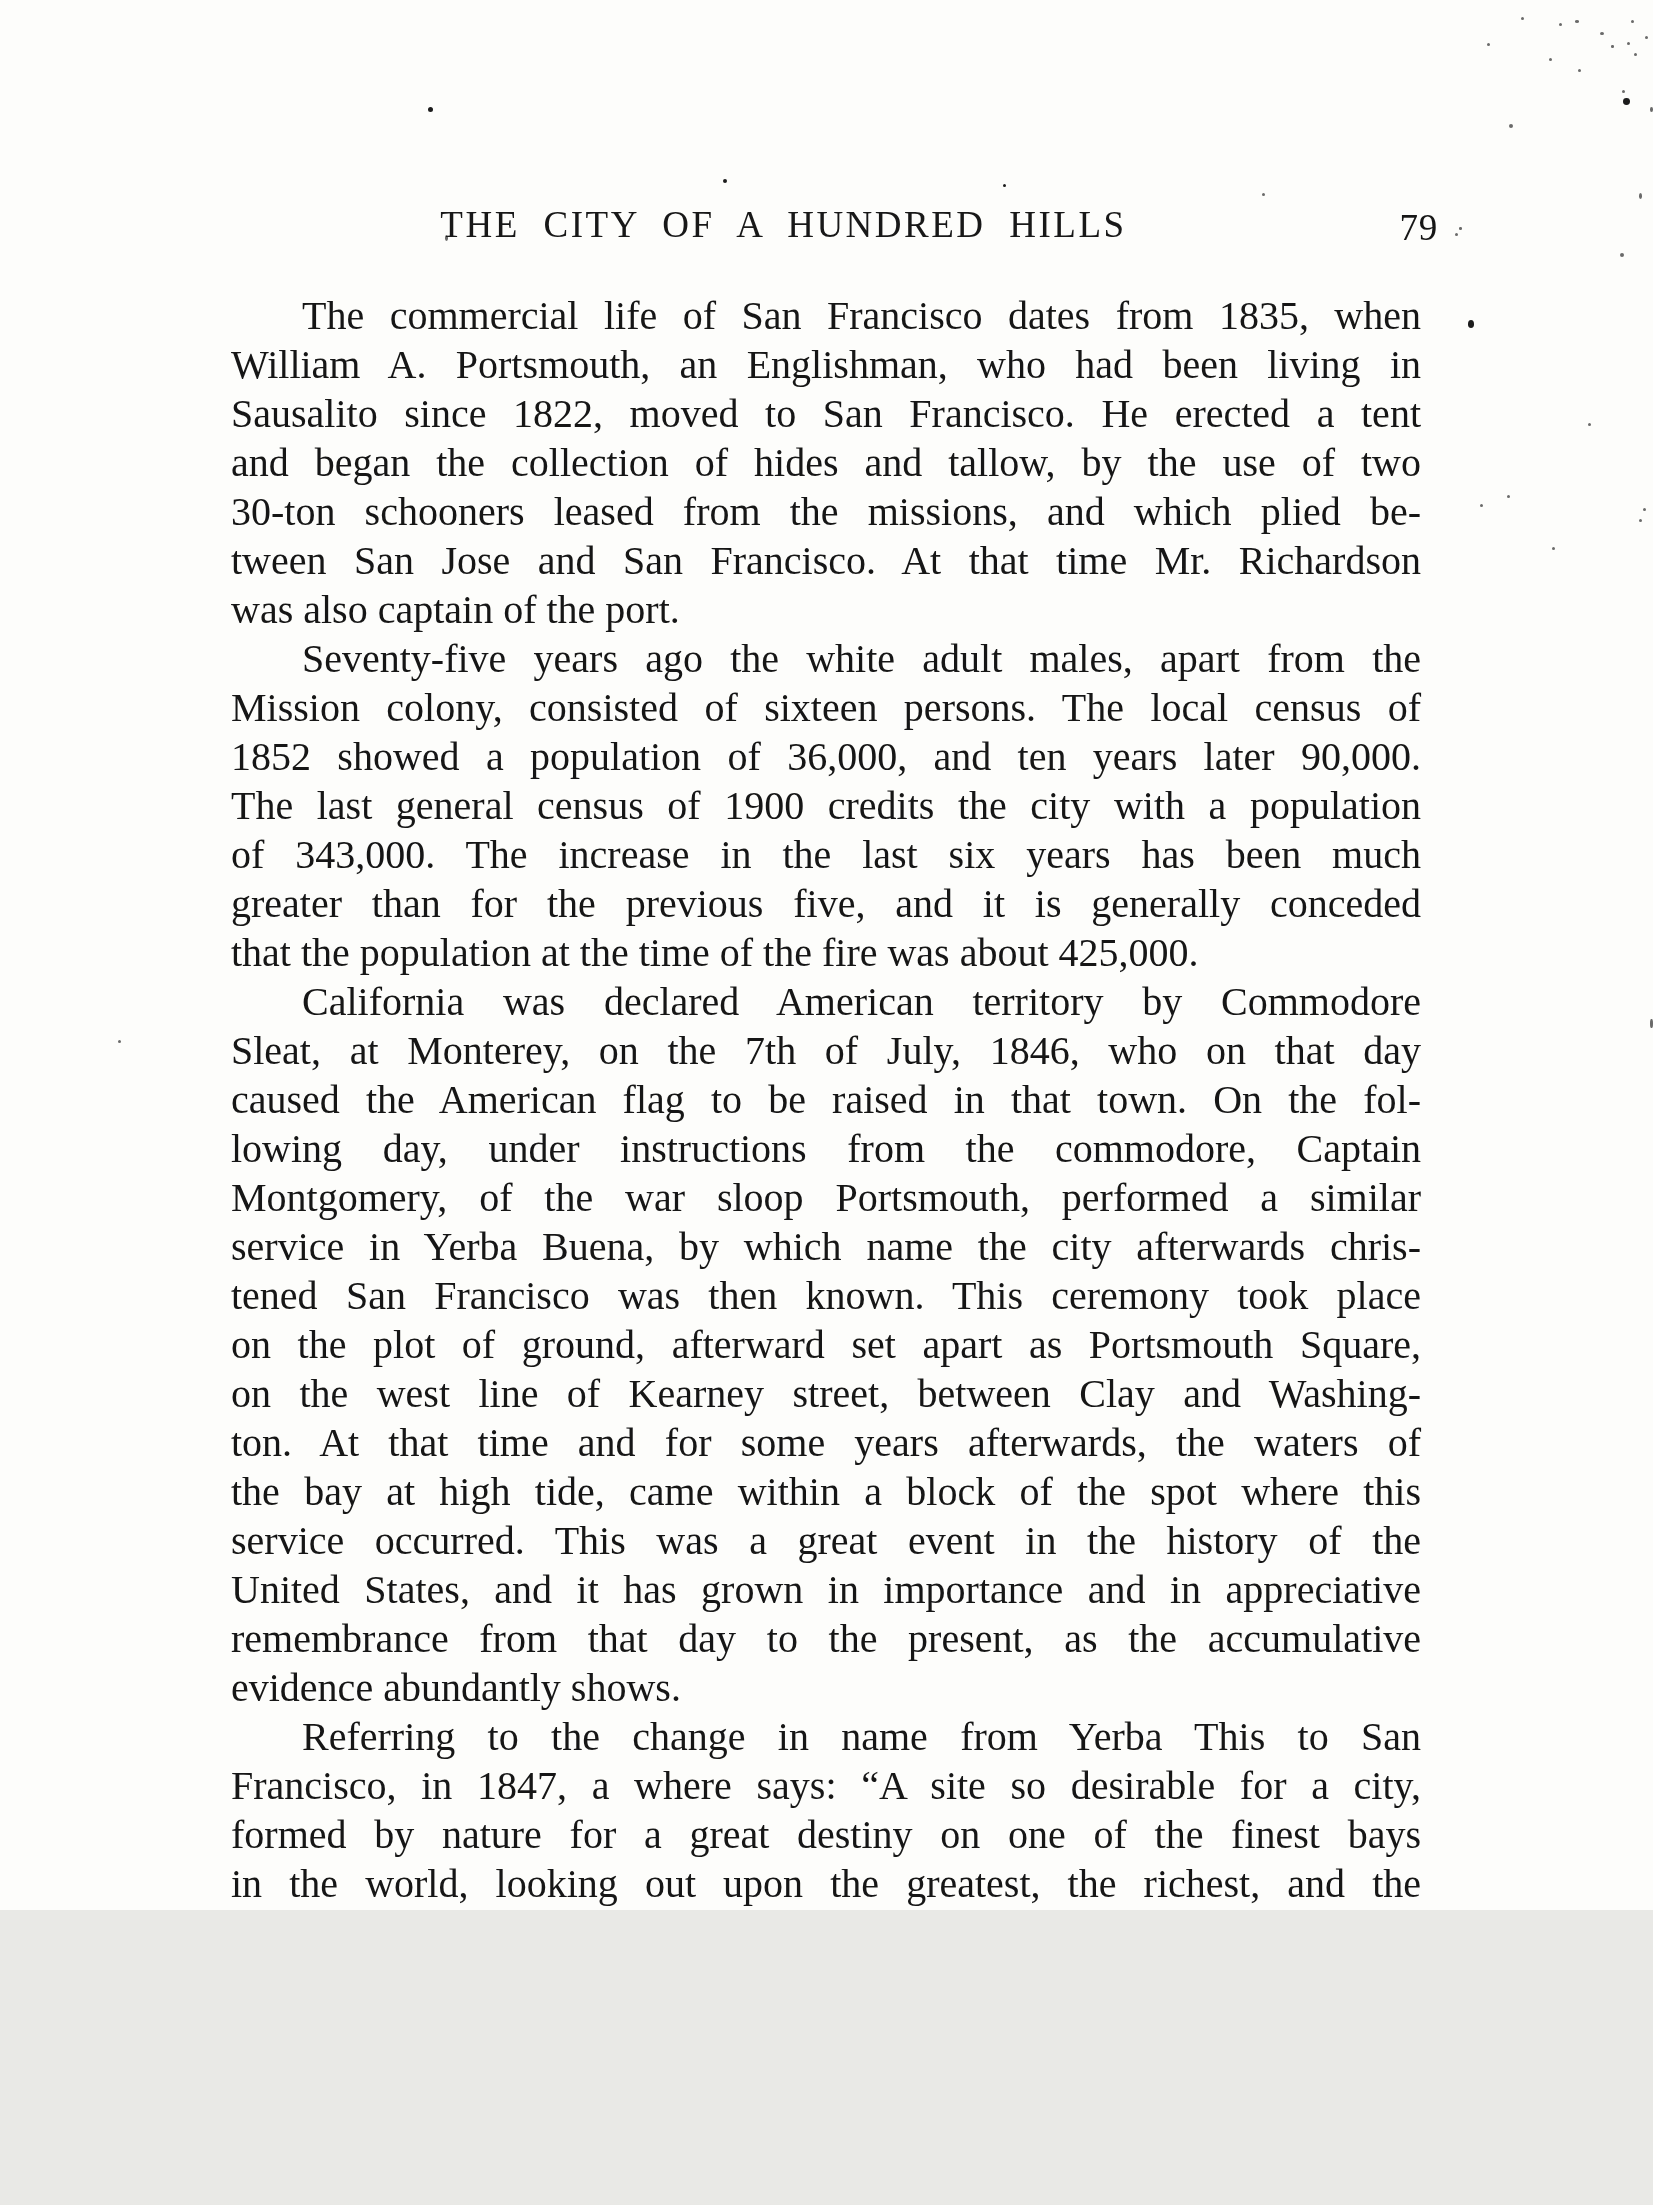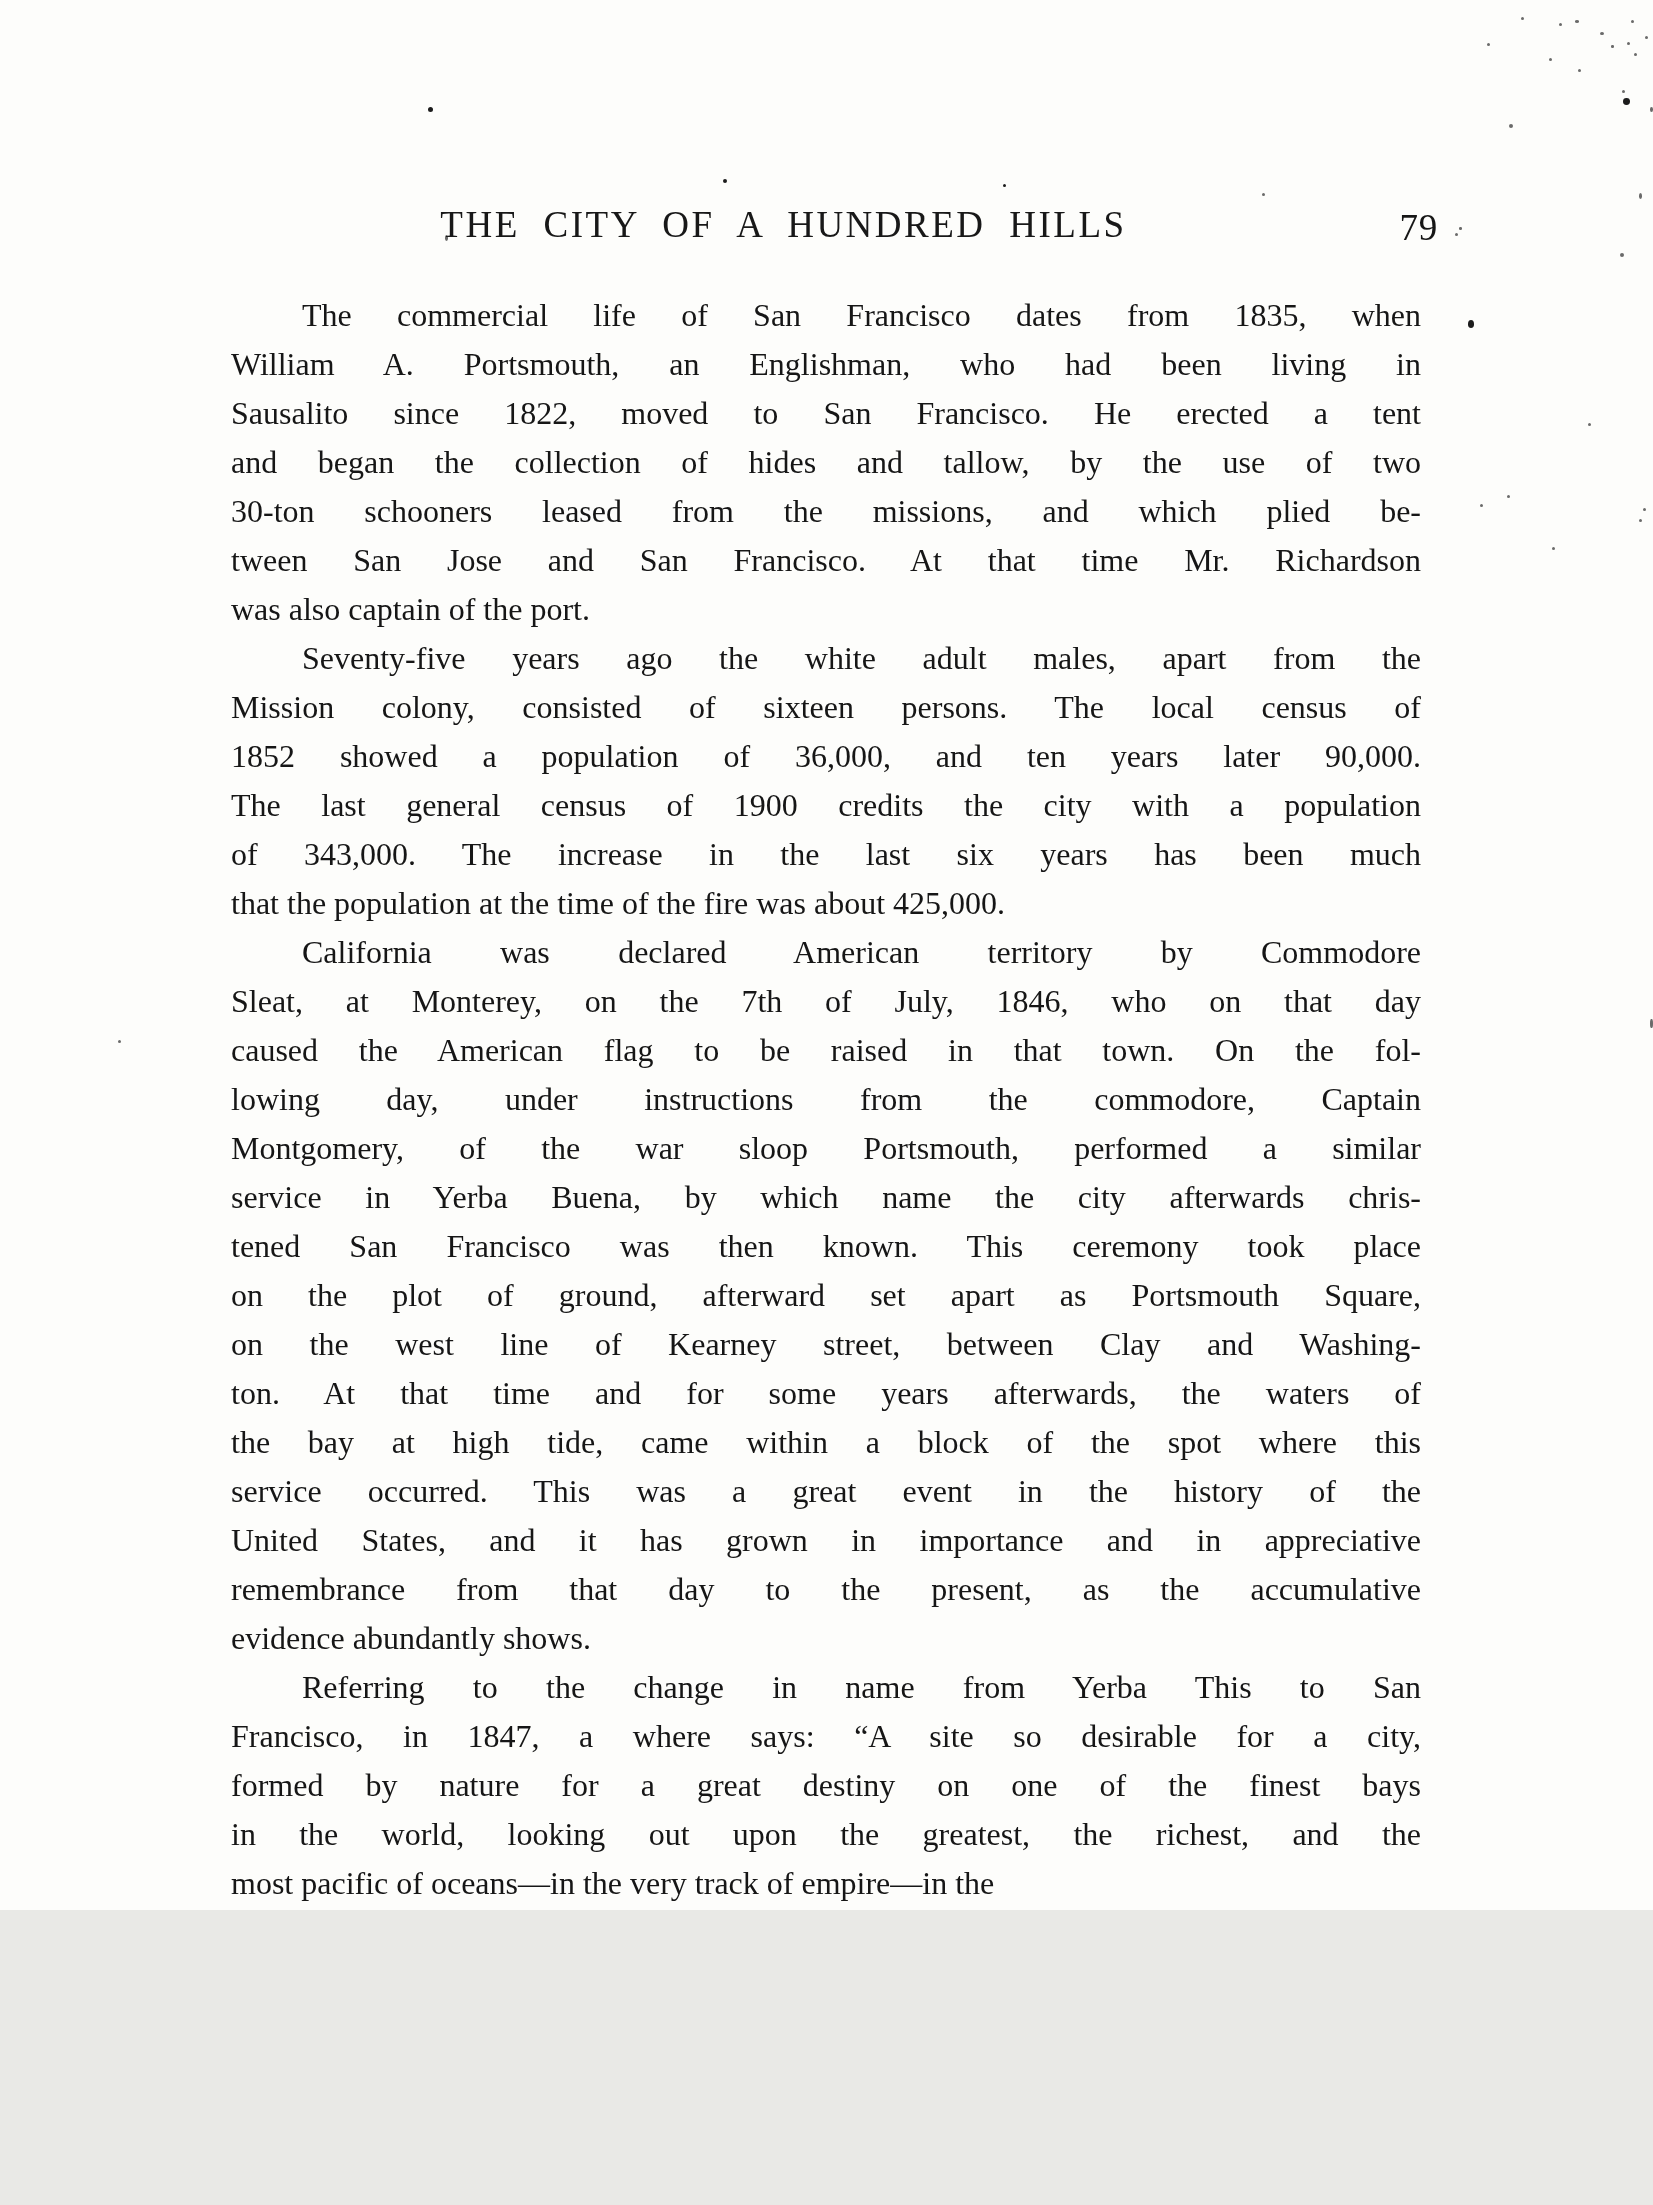"The commercial life of San" .line { font-size: 32px -> 40px }
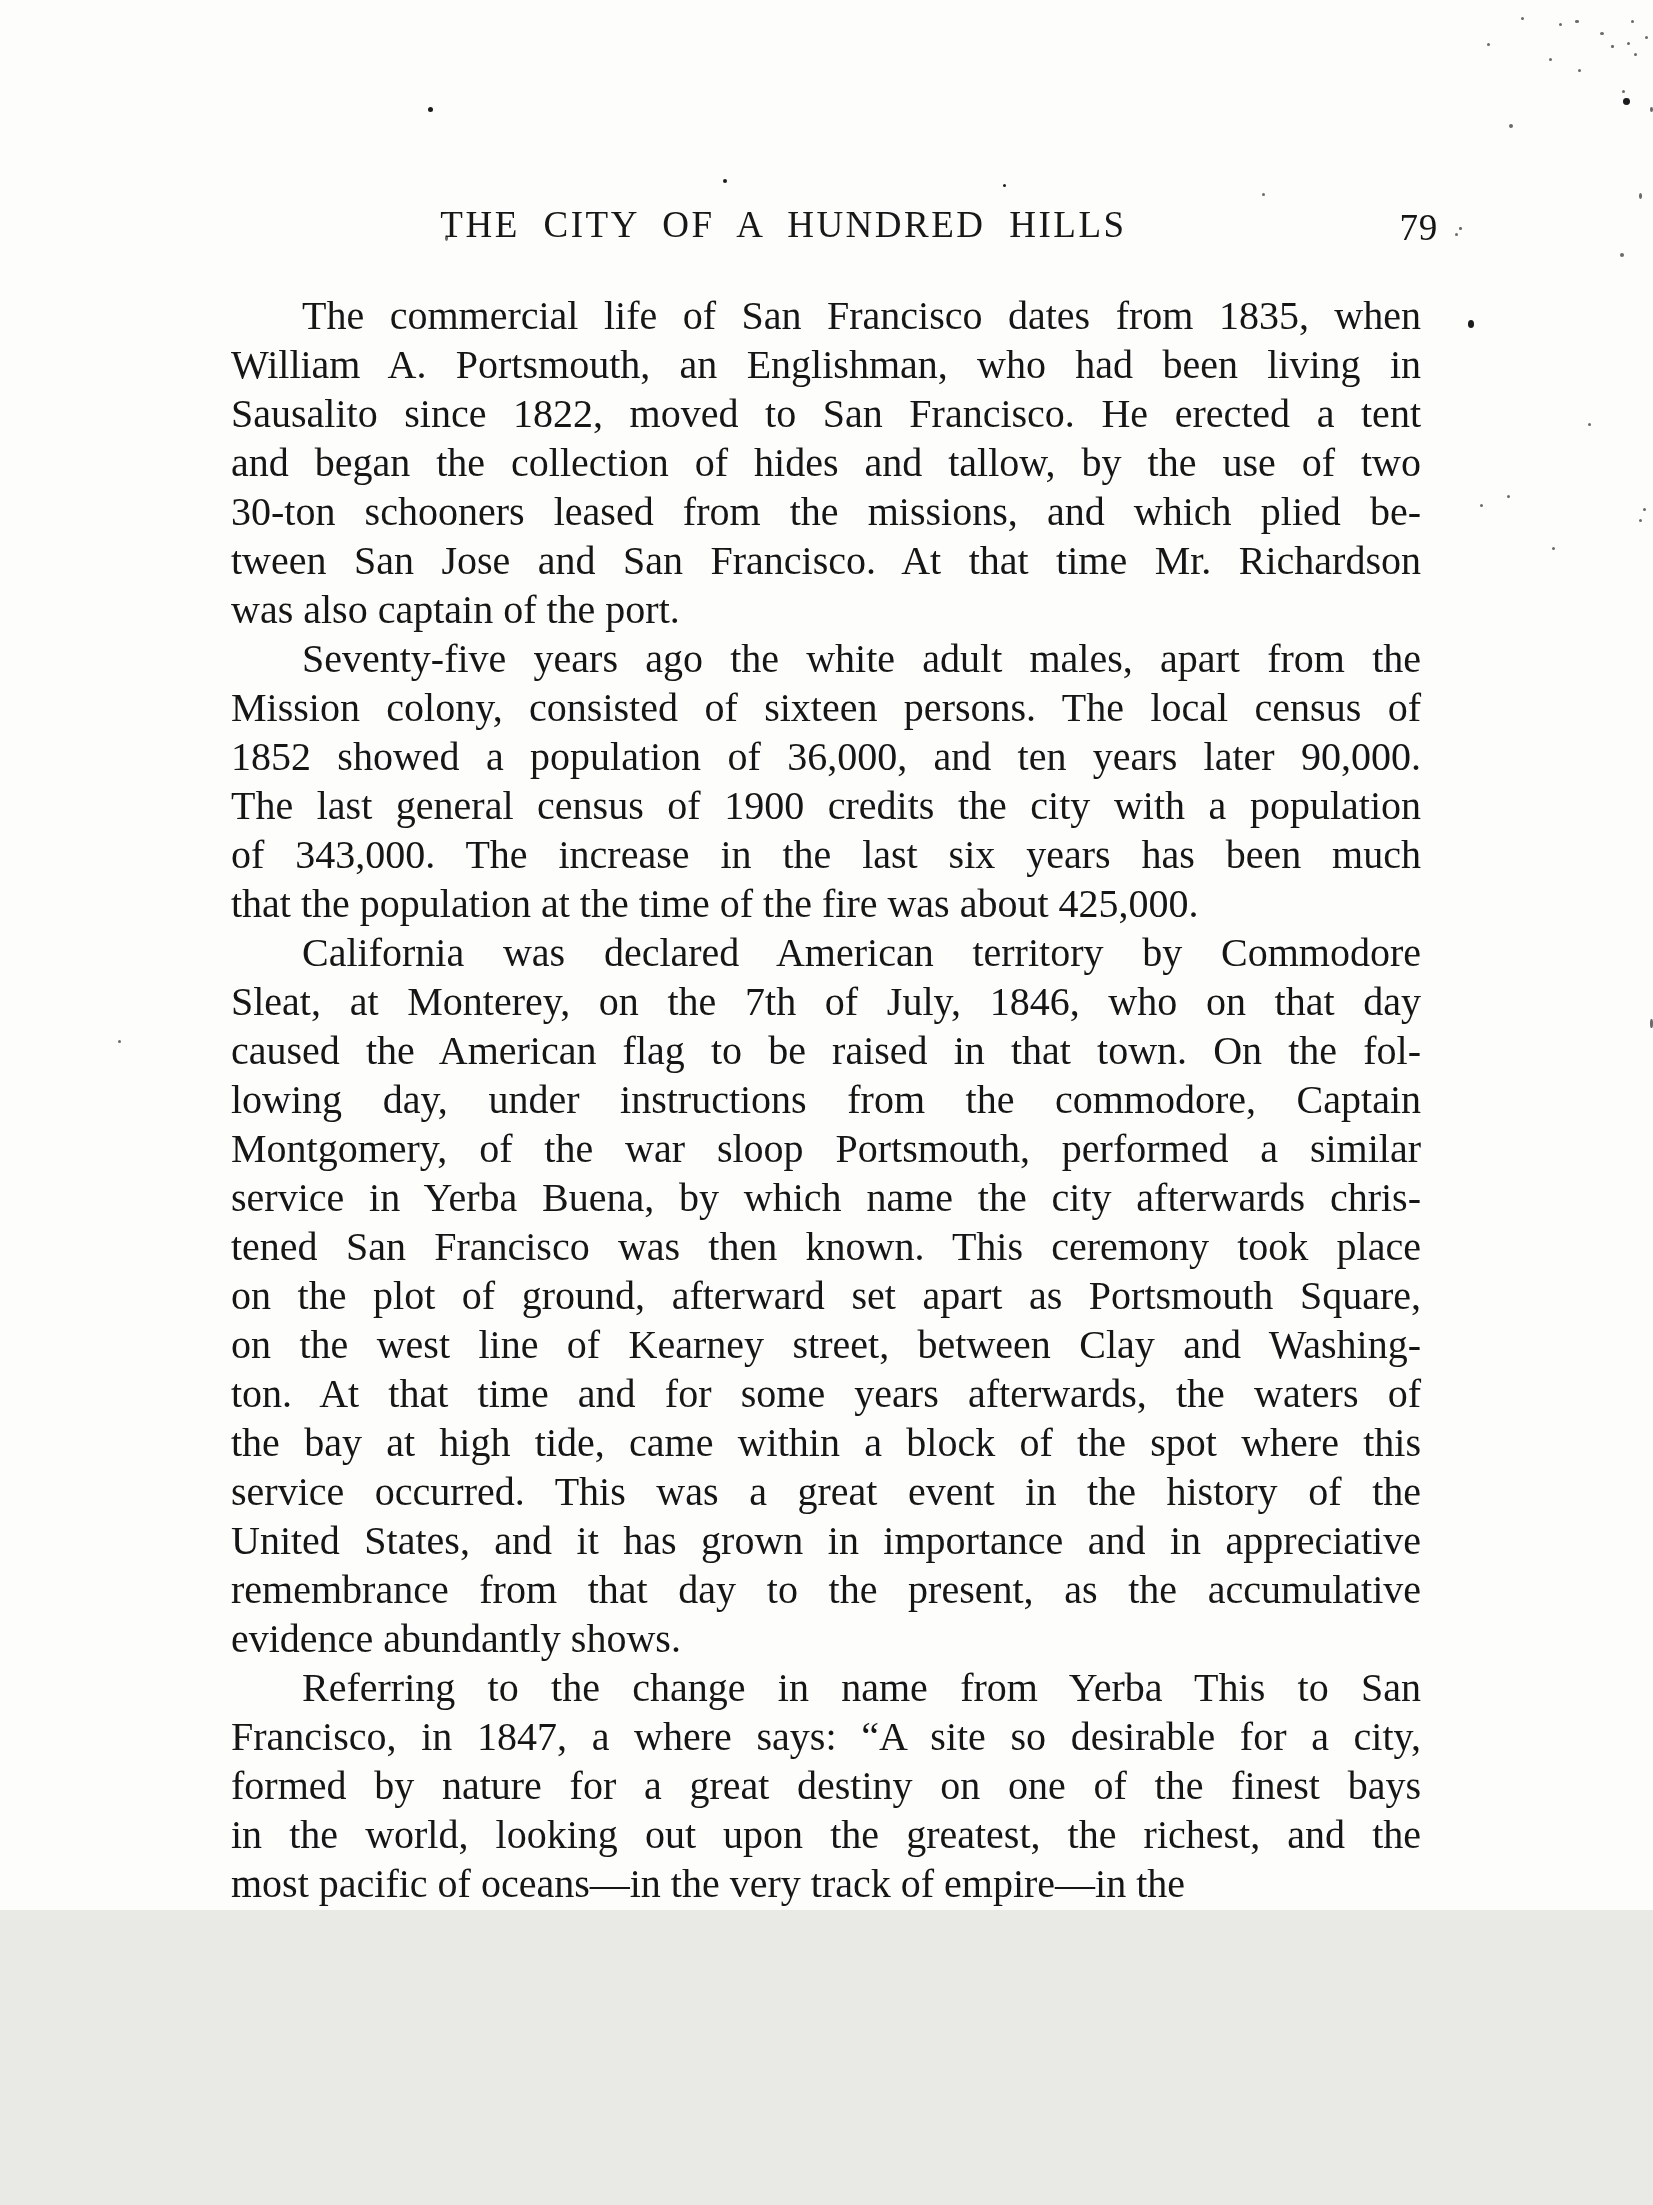"greater than for the previous" div.line { html: none -> <div>greater than for the previous five, and it is generally conceded</div> }
